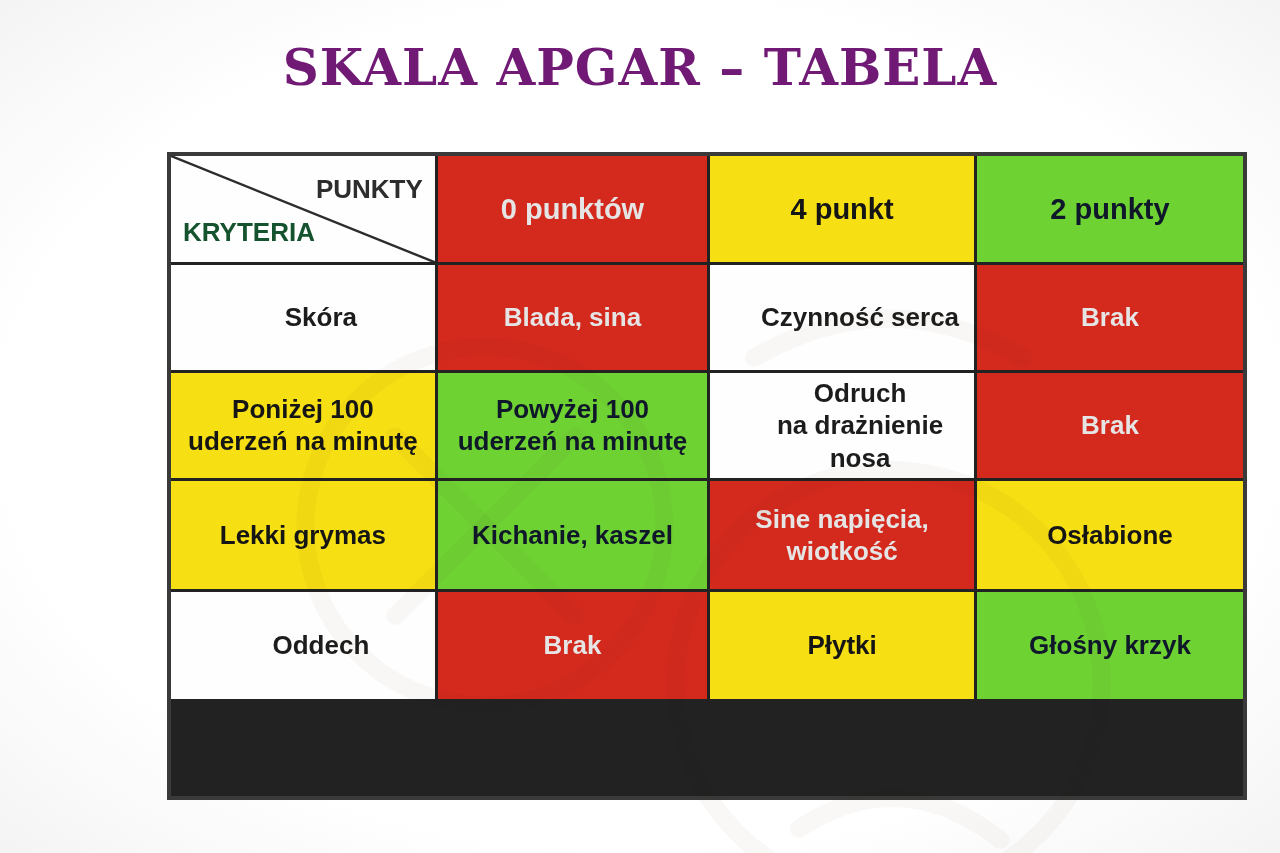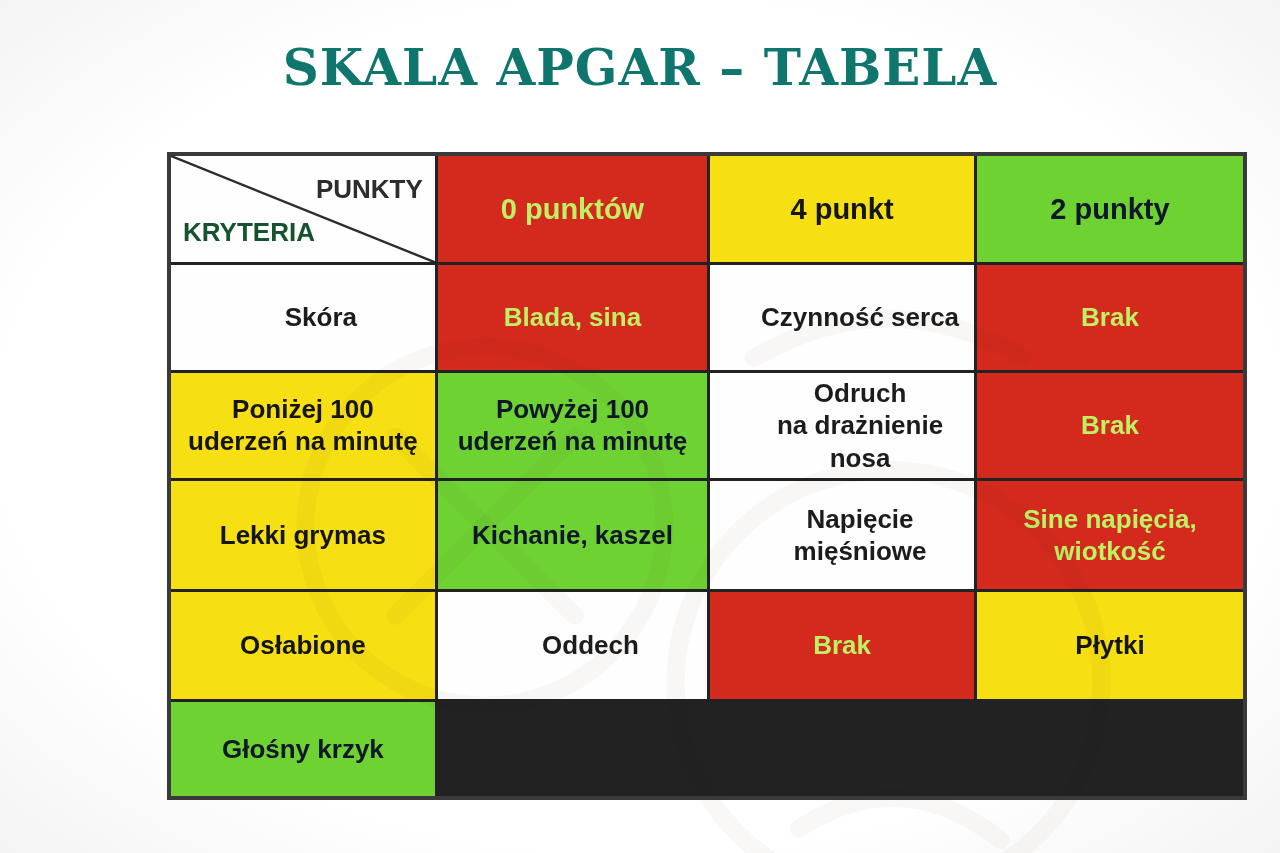"SKALA APGAR – TABELA" .title { color: #0f766e -> #701a75 }
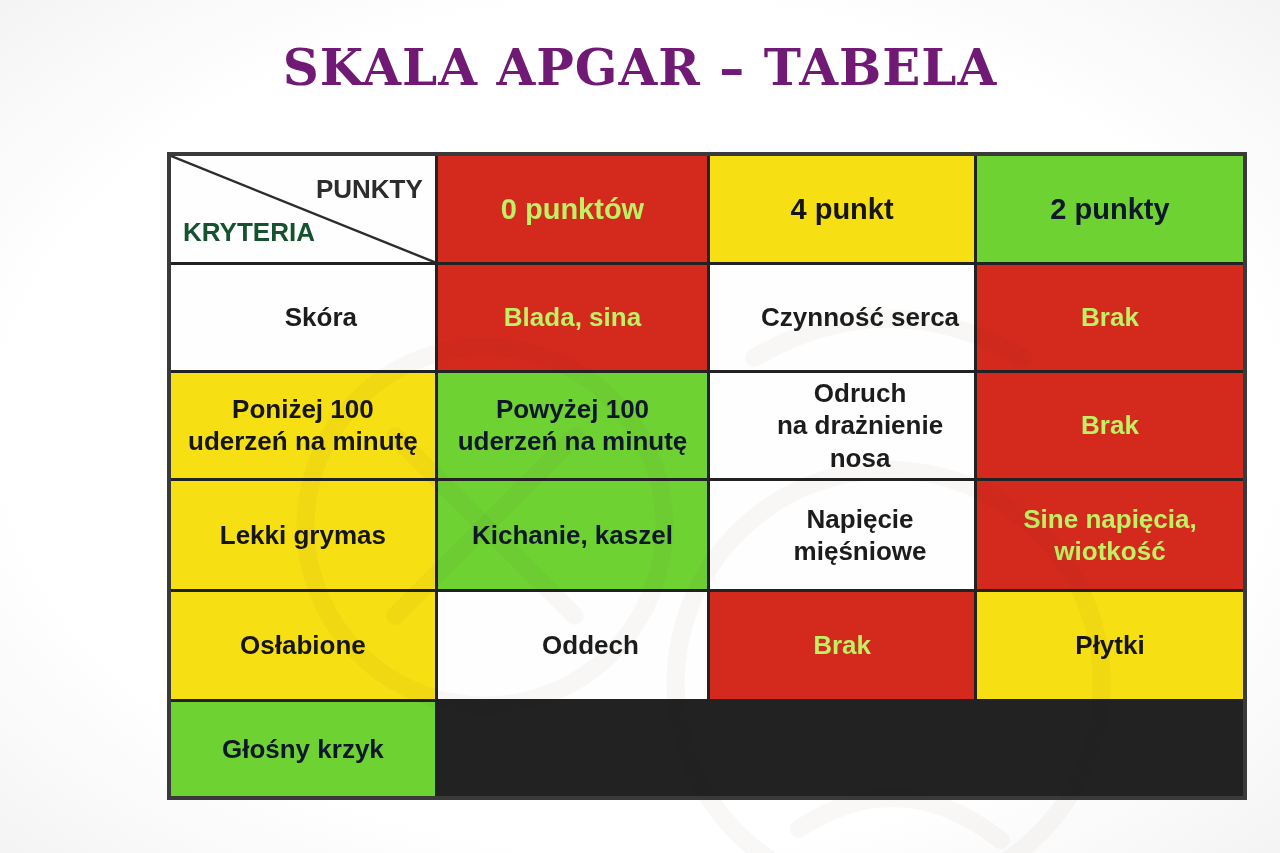"0 punktów" .cell-red { color: #bef264 -> #e5e5e5 }
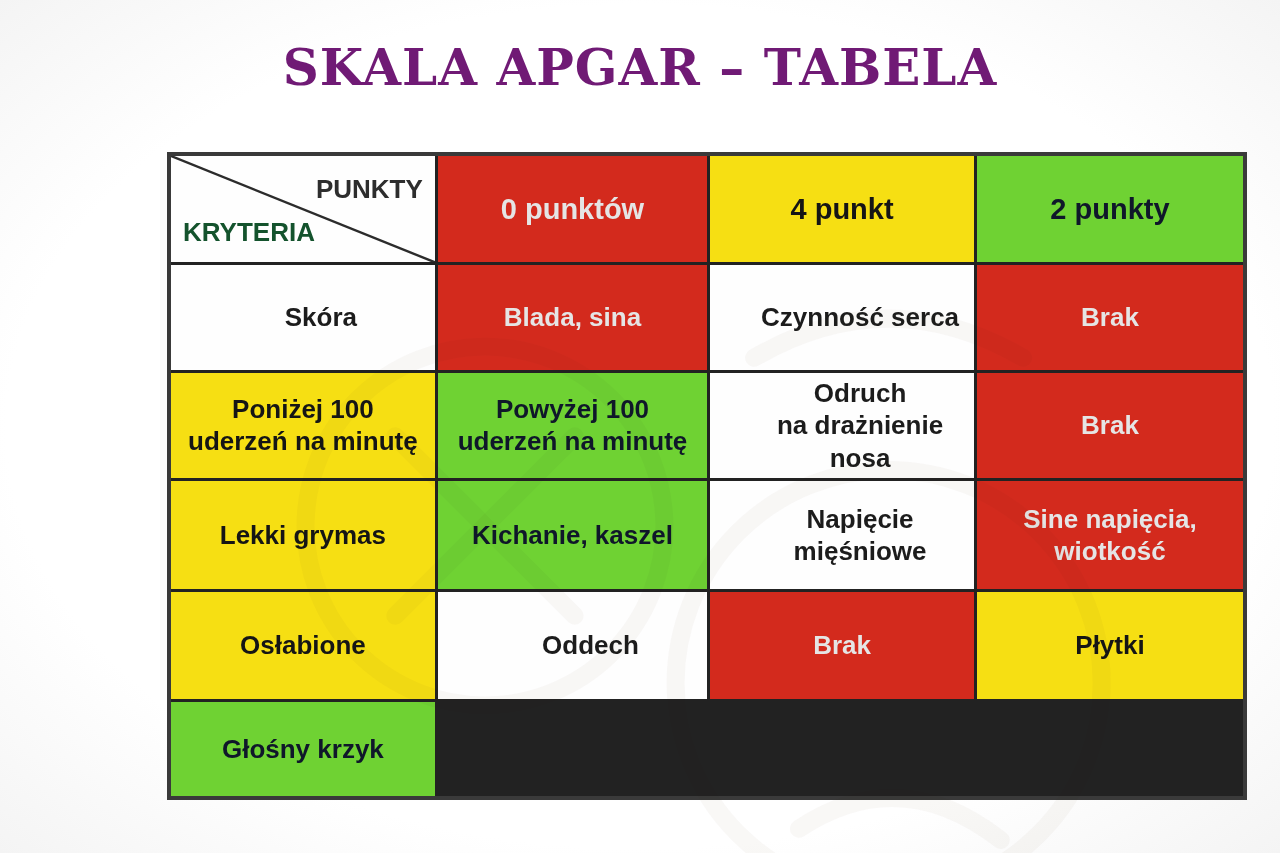"Napięcie" div.cell { html: <div>Napięcie mięśniowe</div> -> none }
